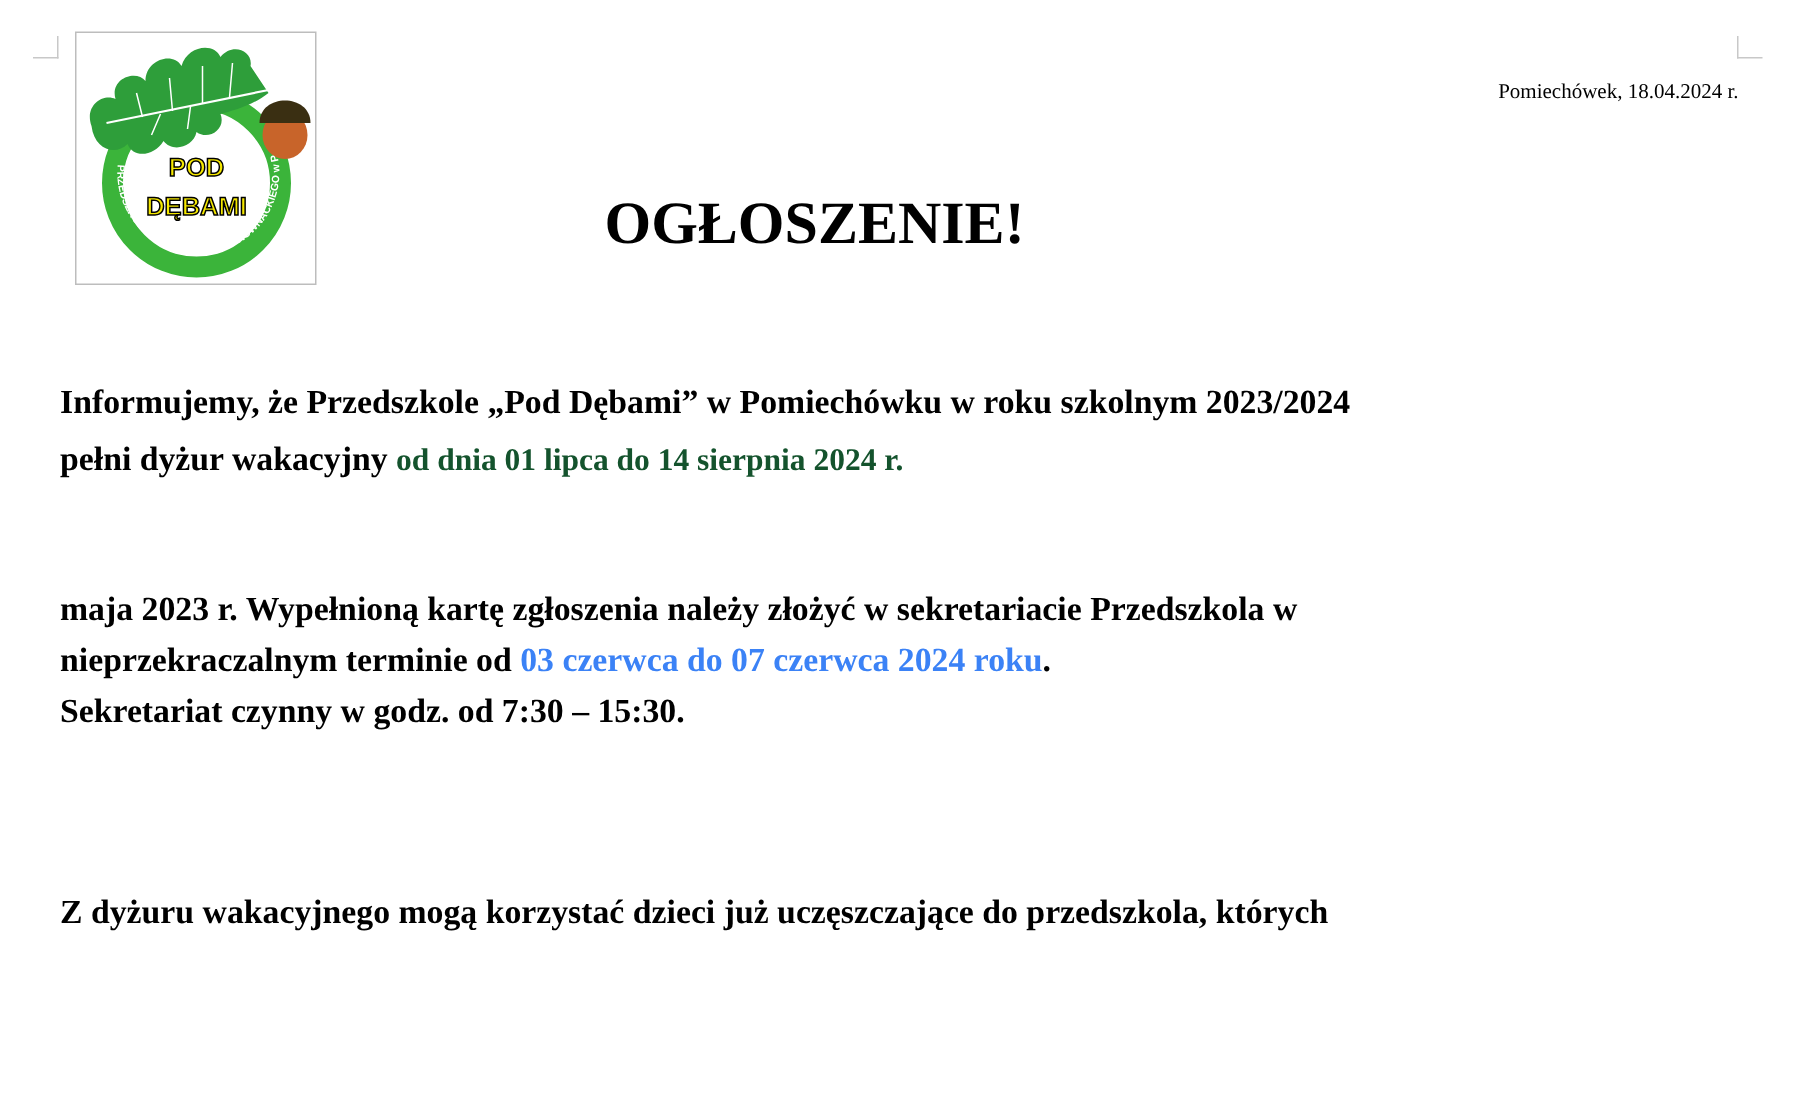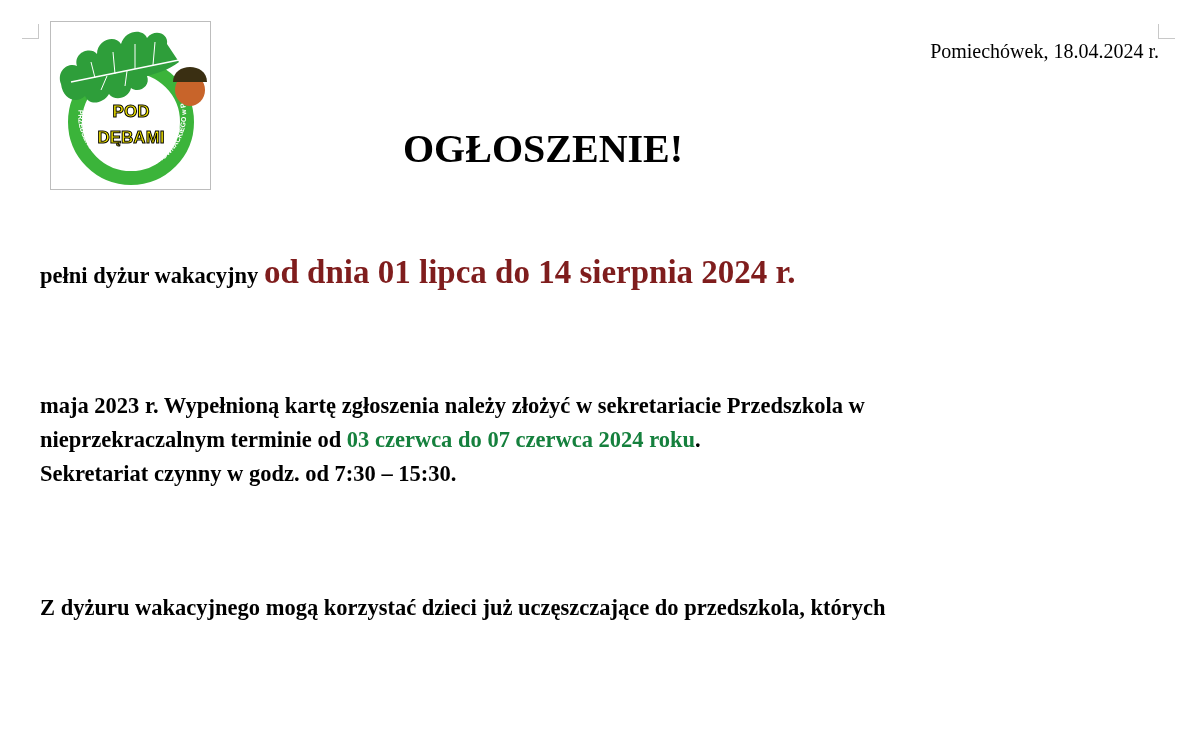"Pomiechówek, 18.04.2024 r." .date { font-size: 20px -> 14px; top: 40px -> 54px }
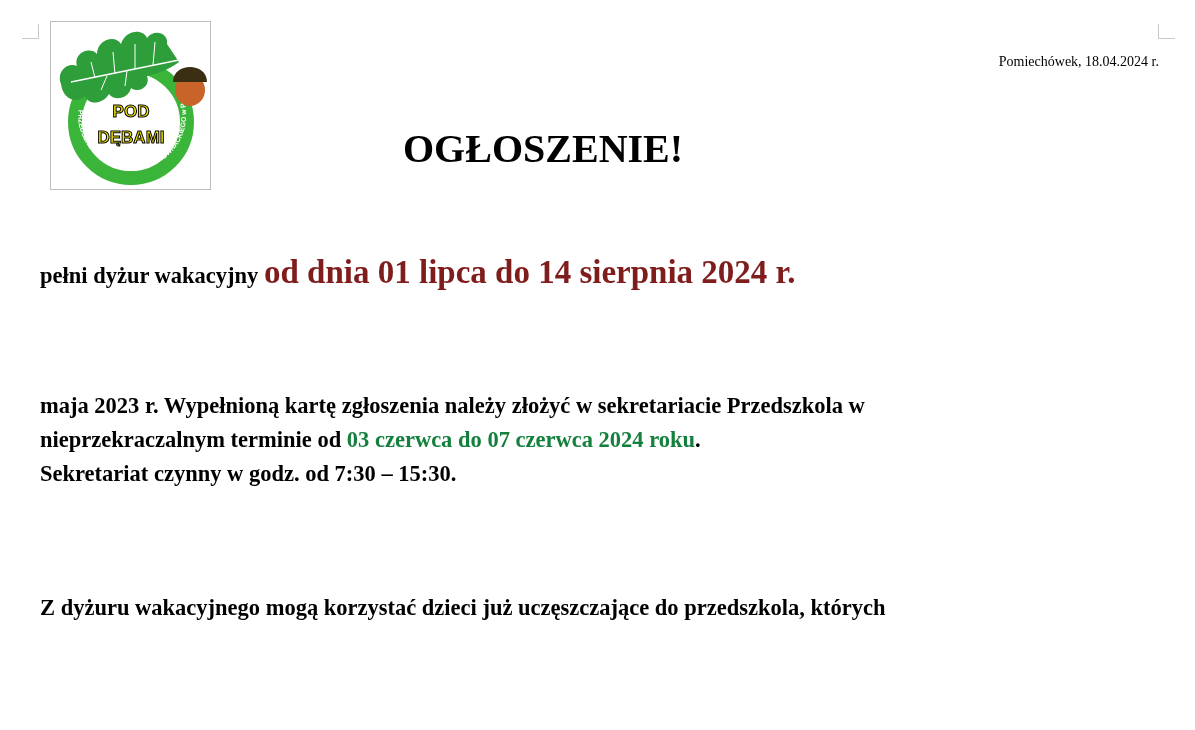"Informujemy, że Przedszkole „Pod Dębami”" span.l1 { html: none -> <span>Informujemy, że Przedszkole „Pod Dębami” w Pomiechówku w roku szkolnym 2023/2024</span> }
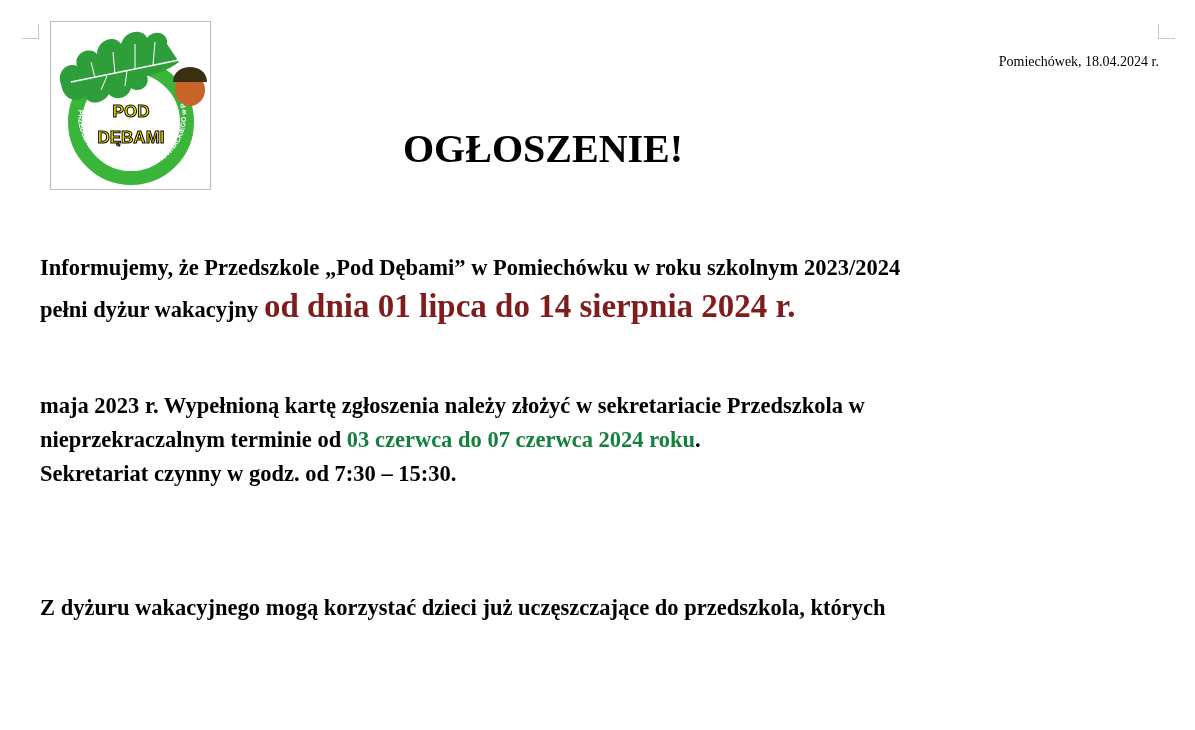"od dnia 01 lipca do" .red-big { color: #7f1d1d -> #14532d; font-size: 33px -> 21px }
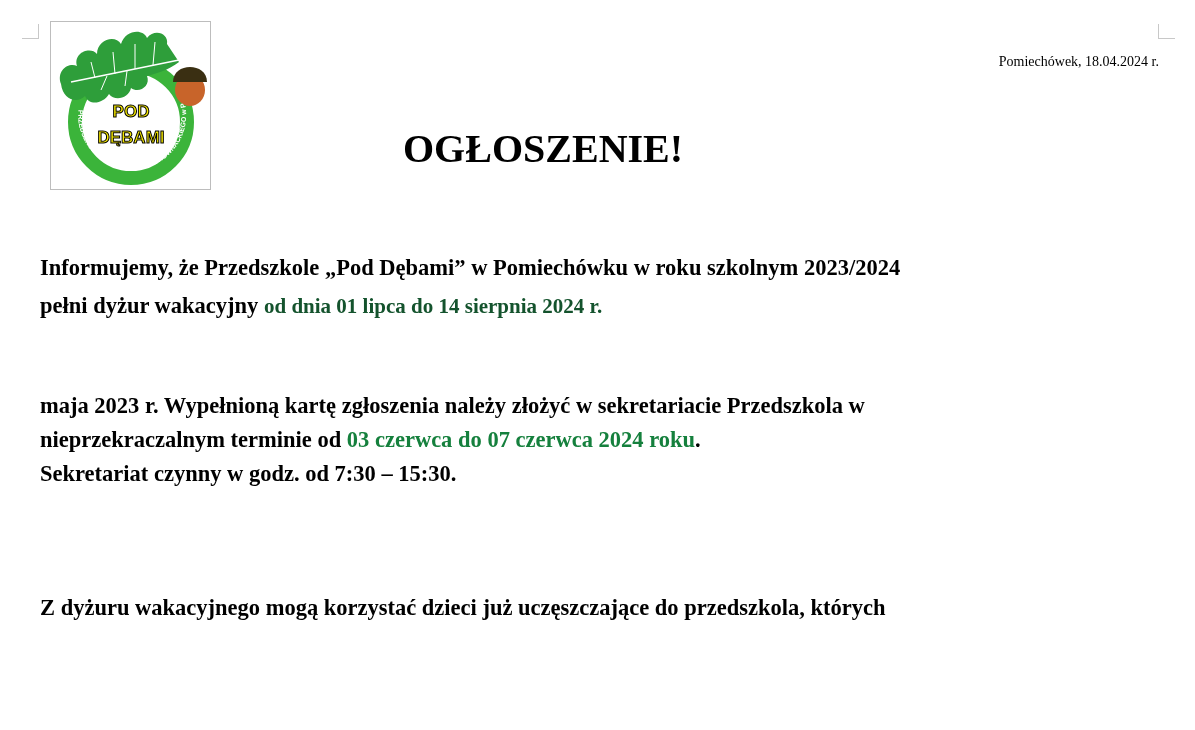"03 czerwca do 07 czerwca" .red { color: #15803d -> #3b82f6 }
